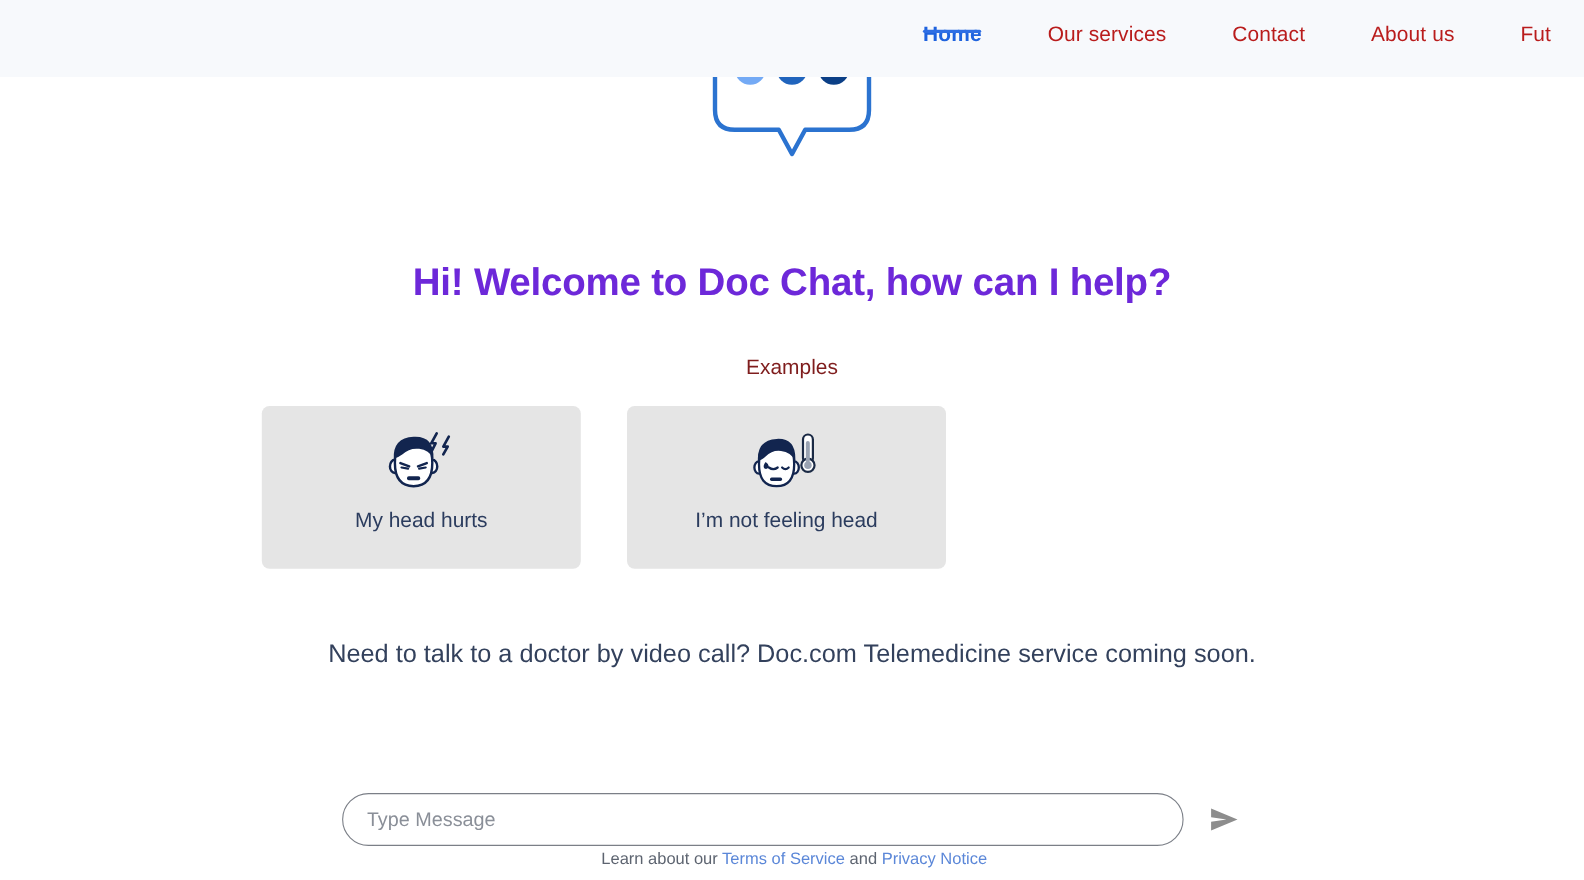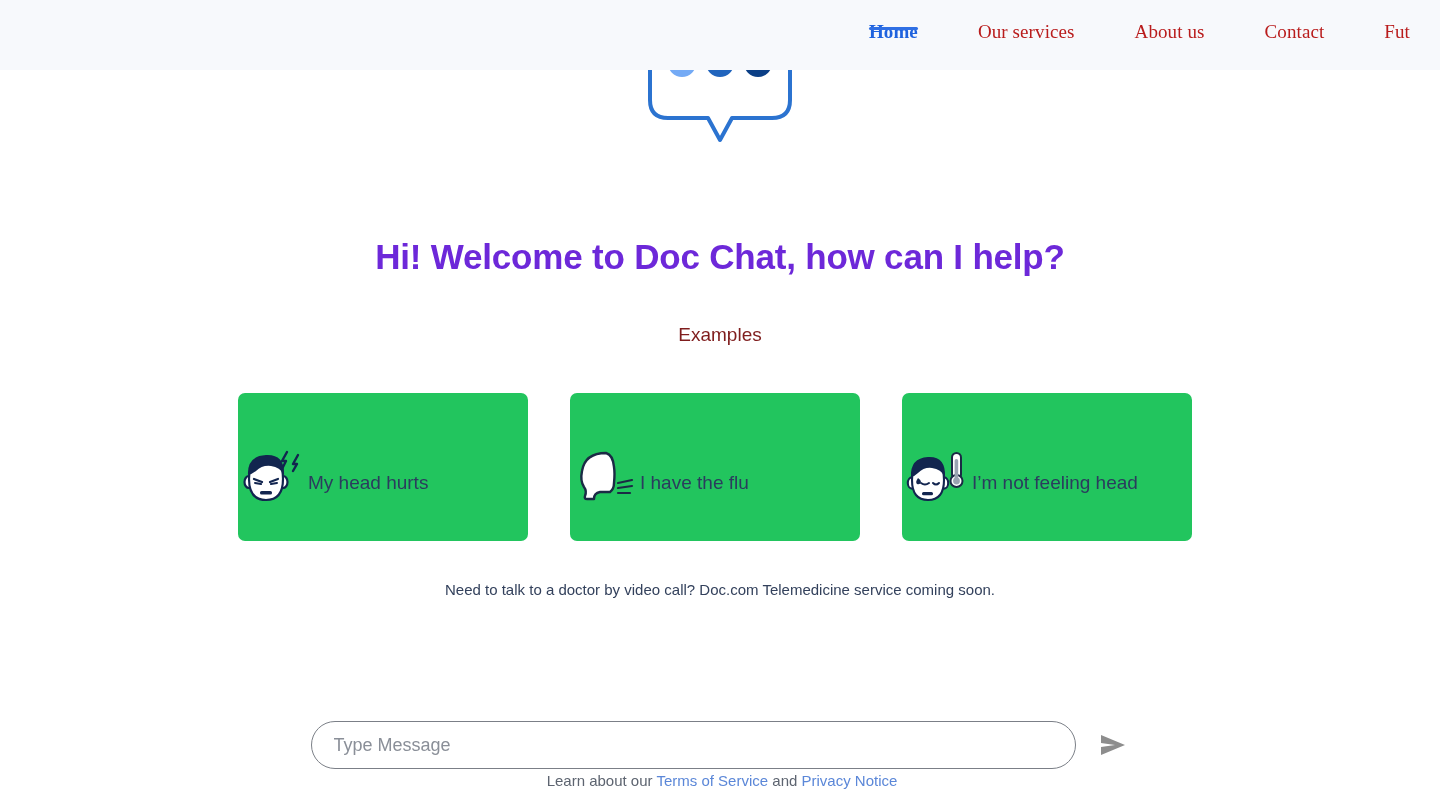"Home" .header { font-family: Liberation Serif, serif -> none }
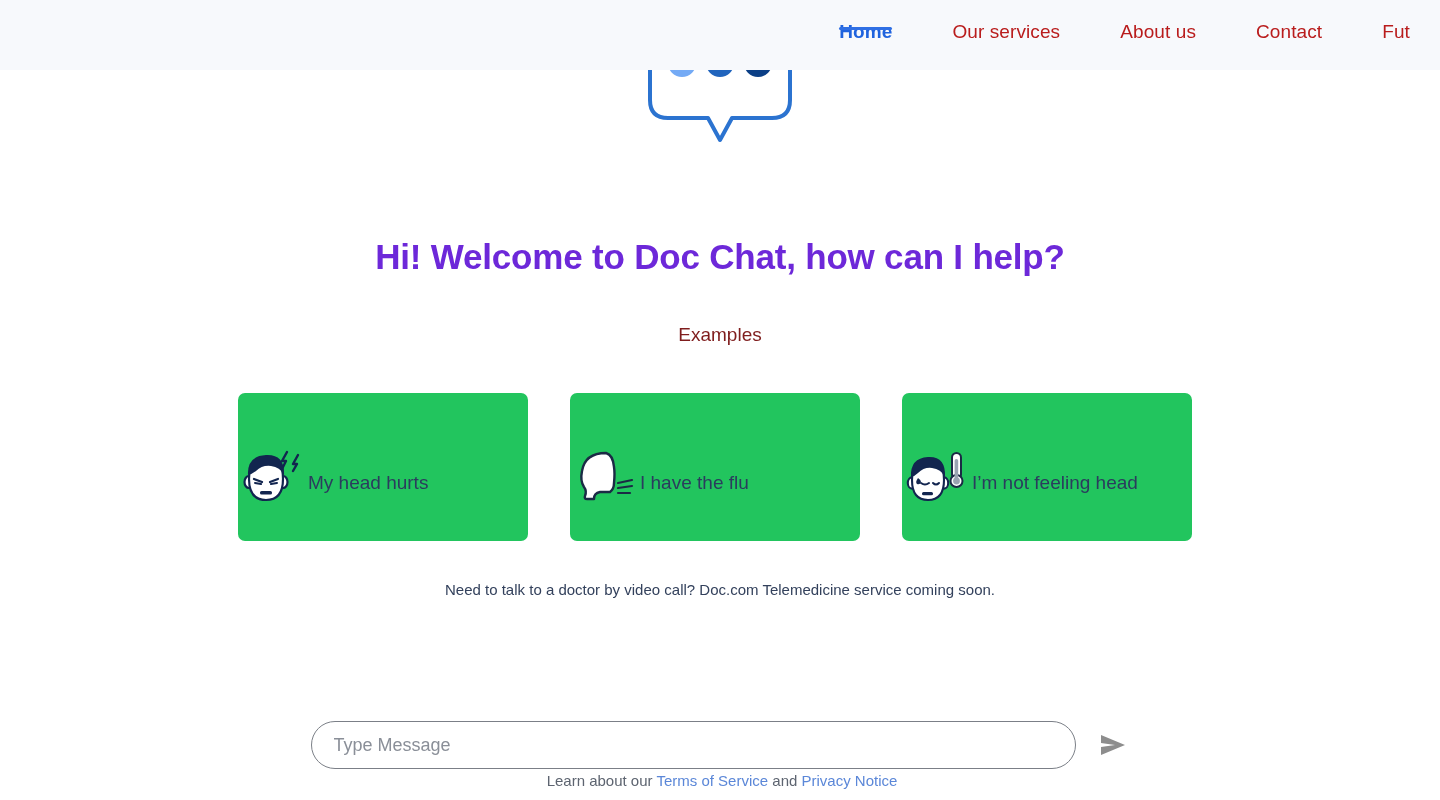"About us" div.nav-item { order: before "Contact" -> after "Contact" }
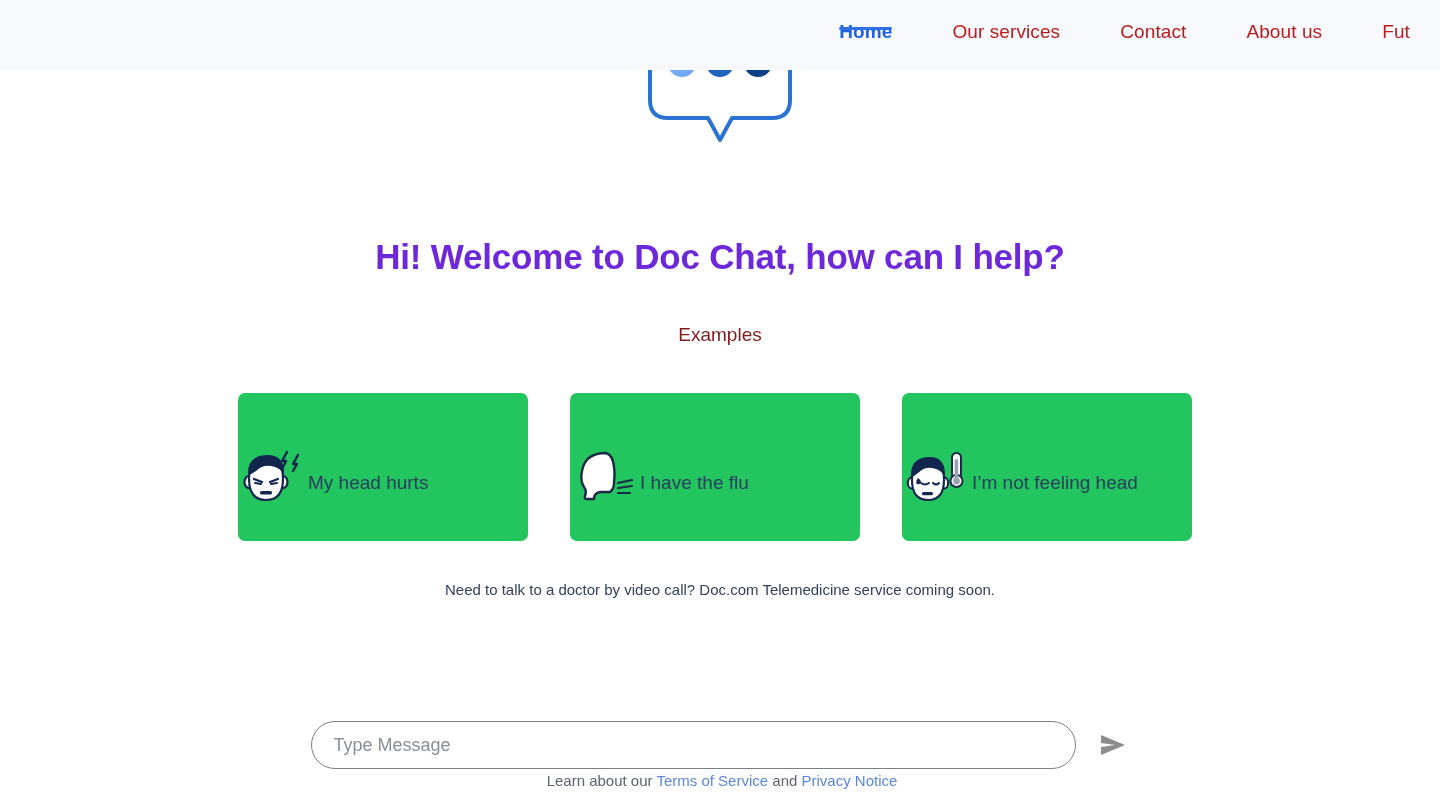"My head hurts" .card { background: #22c55e -> #e5e5e5; flex-direction: row -> column; margin-top: 24px -> none }
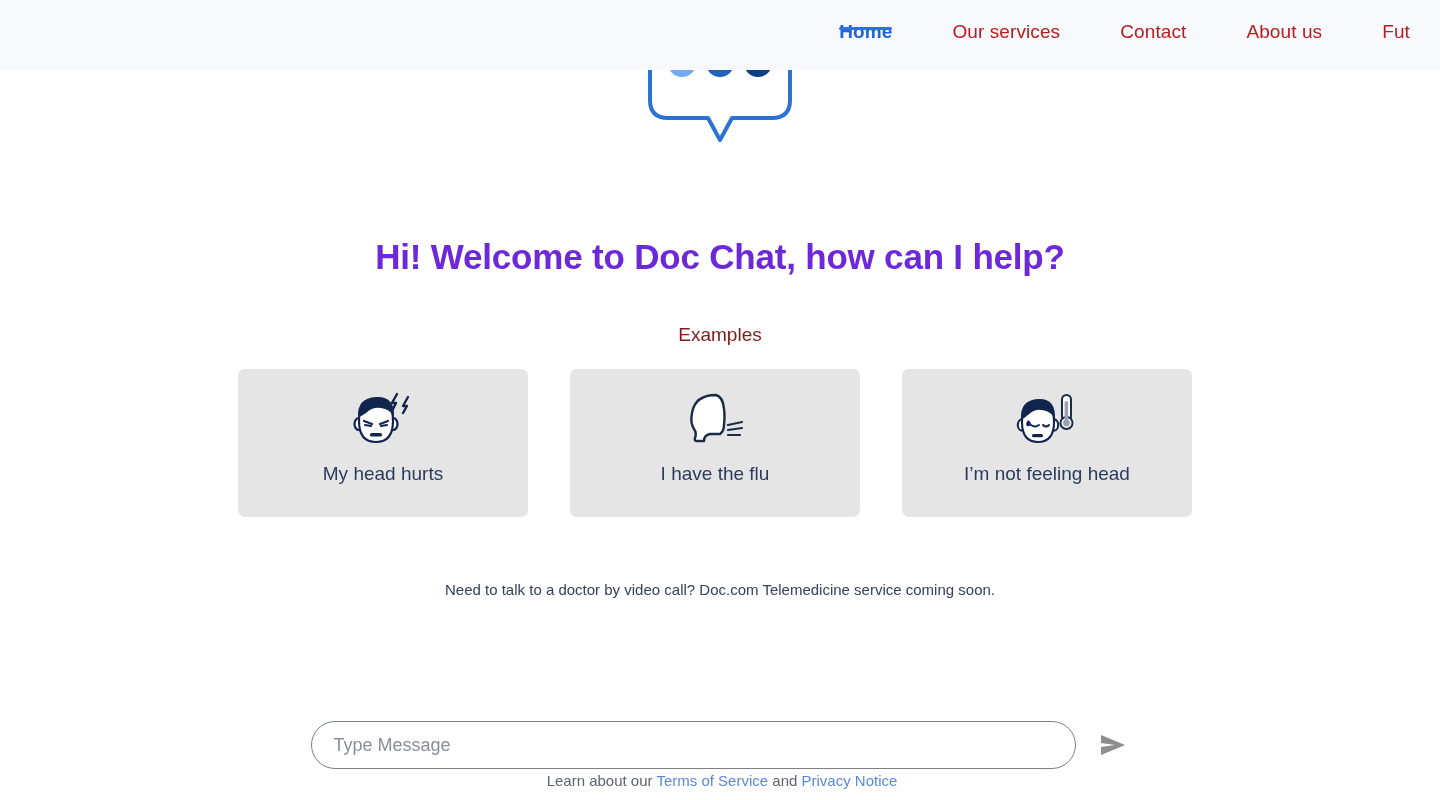"I have the flu" div.card { html: <div> <div> <svg> <path></path> <path></path> <path></path> <path></path> </svg> </div> <div>I have the flu</div> </div> -> none }
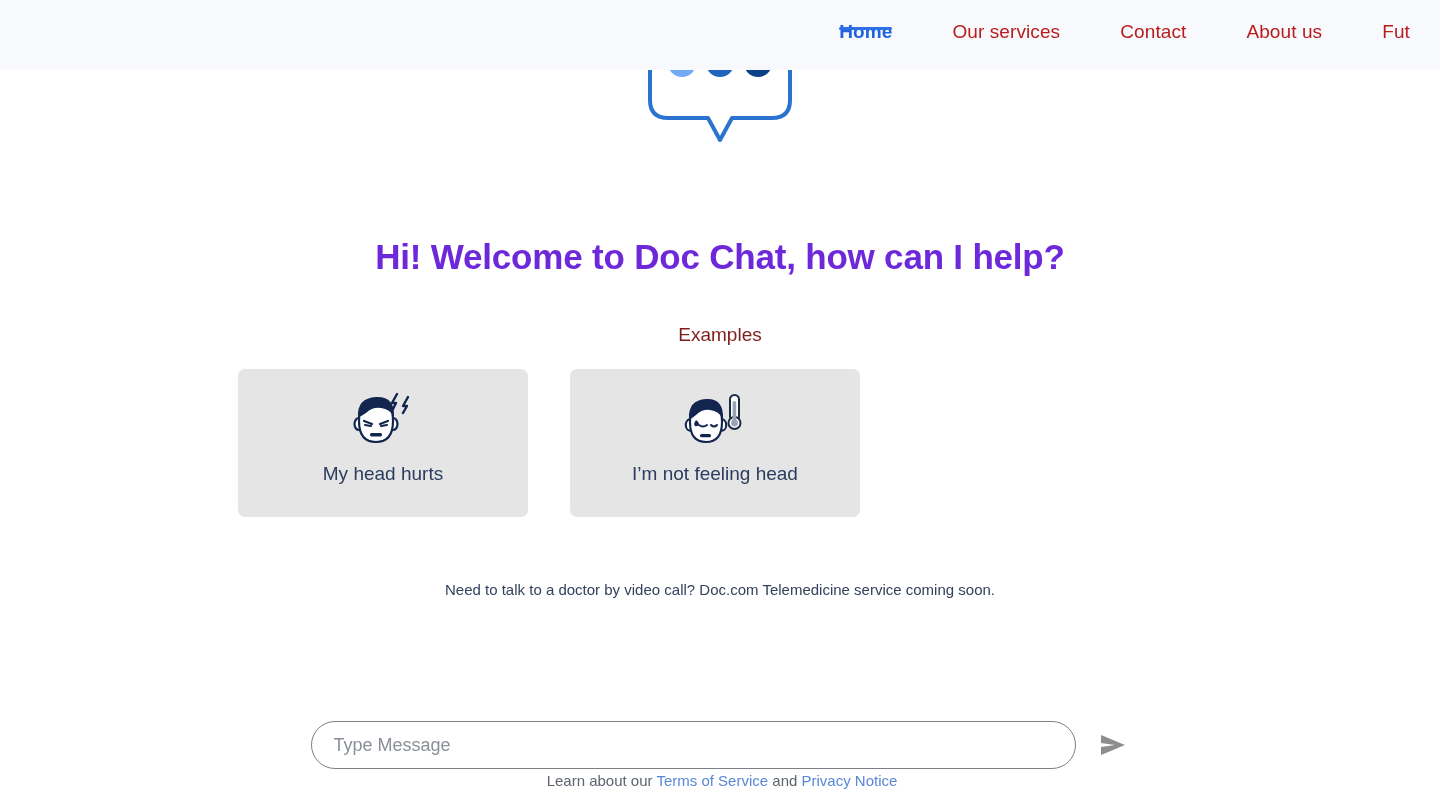"Need to talk to a" .telemed-note { font-size: 15px -> 23px }
